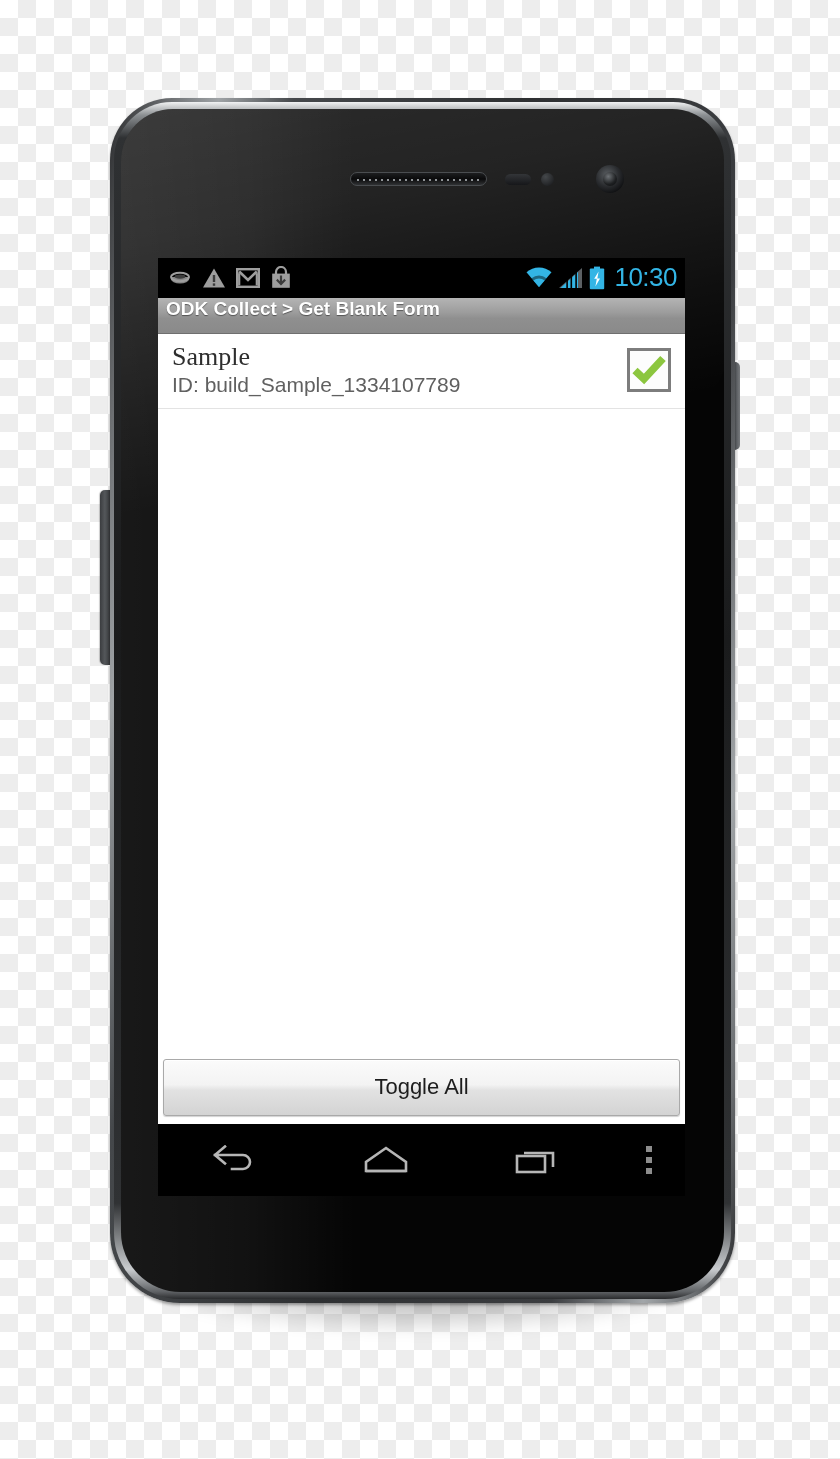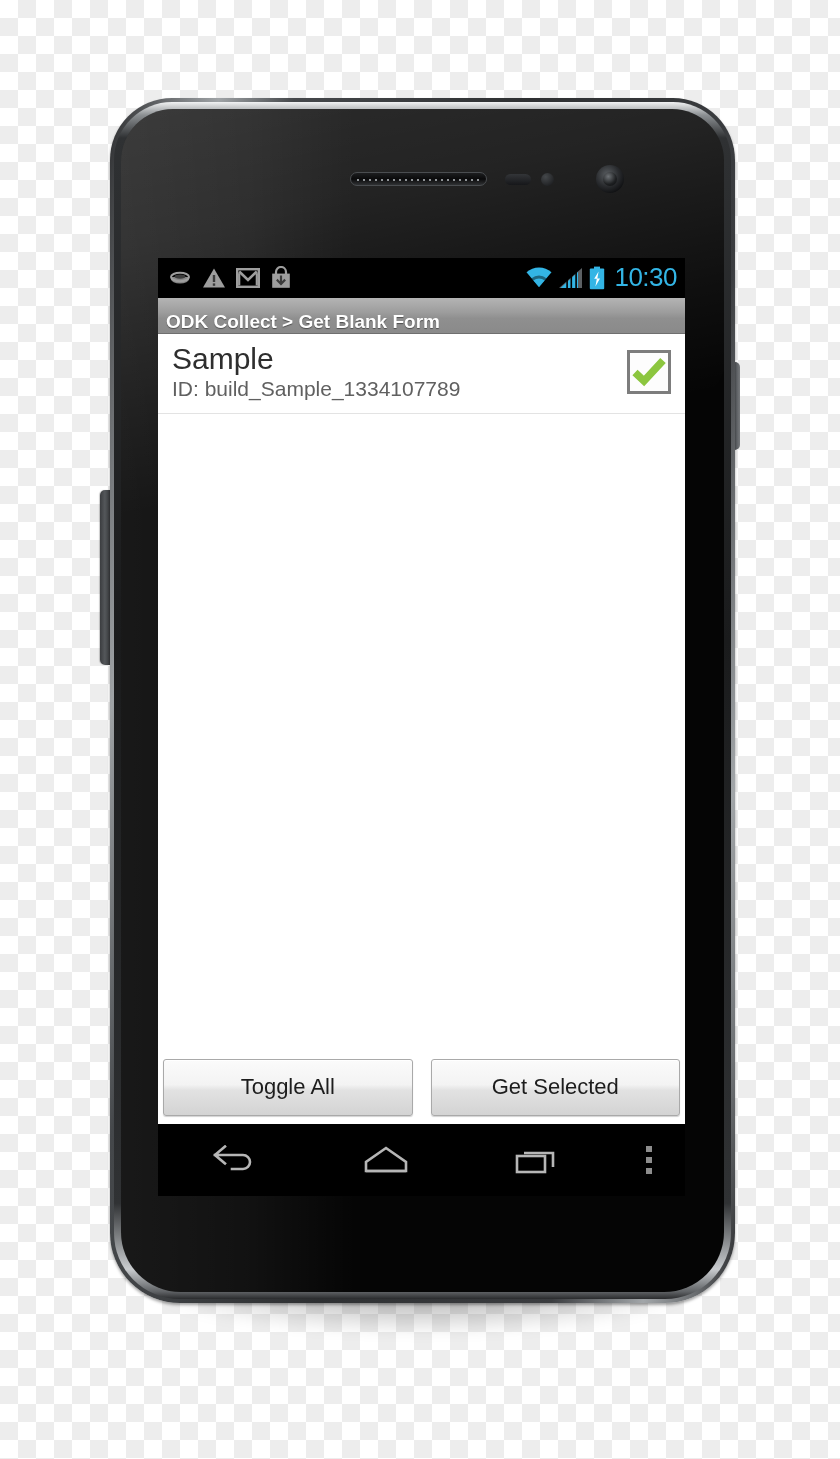"ODK Collect > Get Blank" #title-bar { align-items: flex-end -> flex-start }
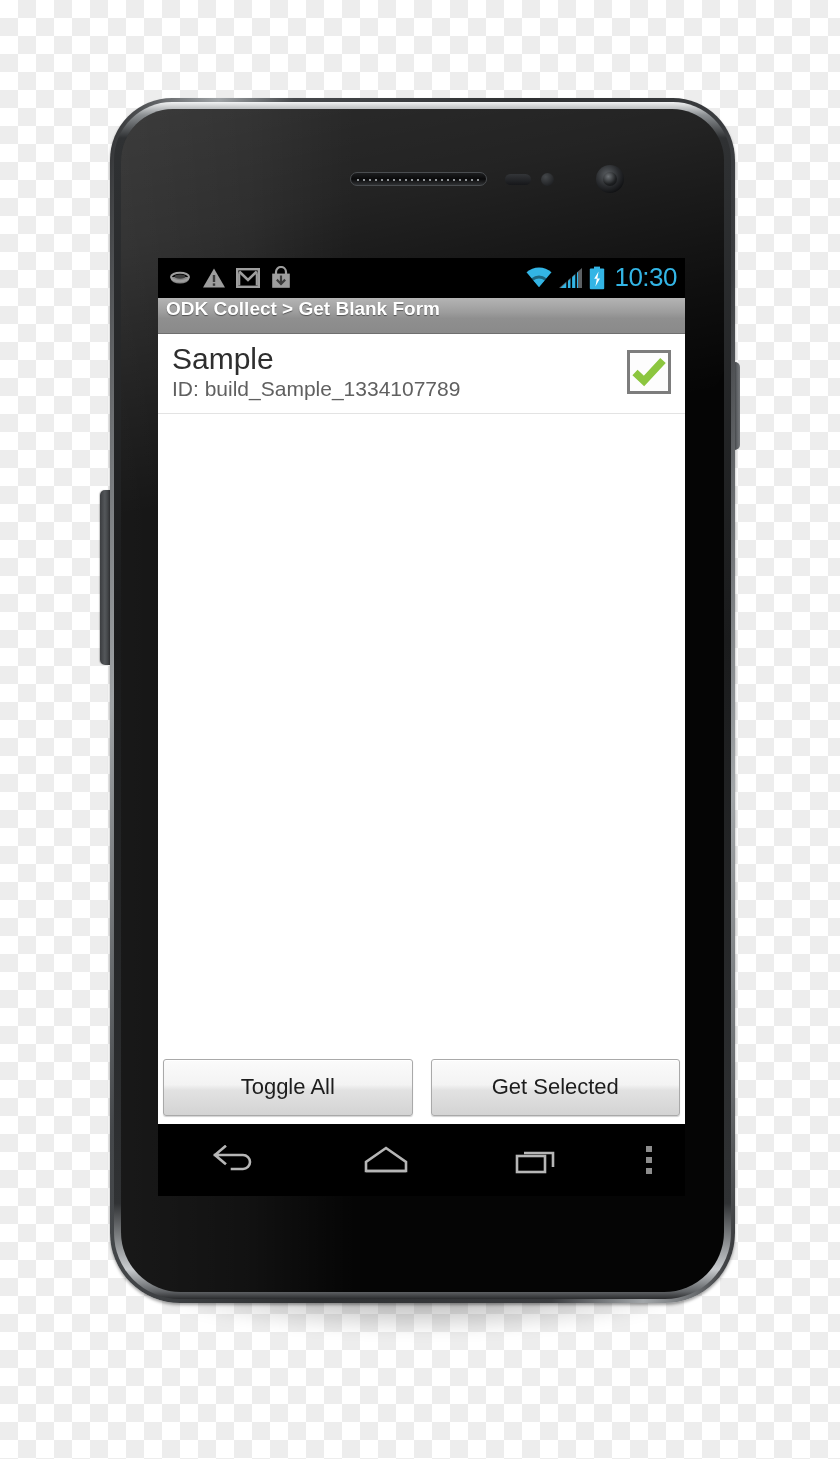"Sample" .row-title { font-family: none -> Liberation Serif, serif; font-size: 30px -> 26px }
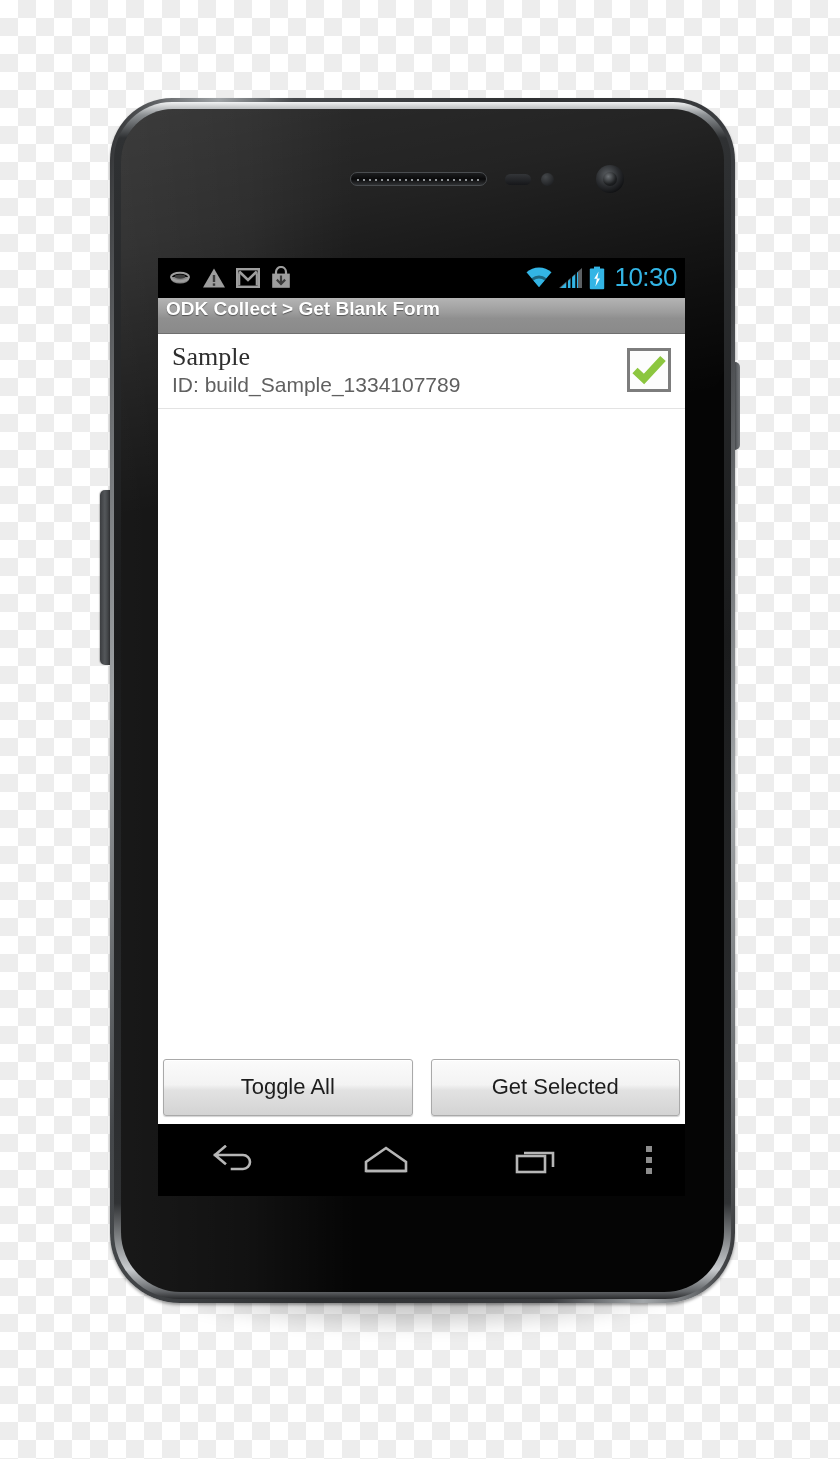"Get Selected" div.ui-button { html: <div>Get Selected</div> -> none }
